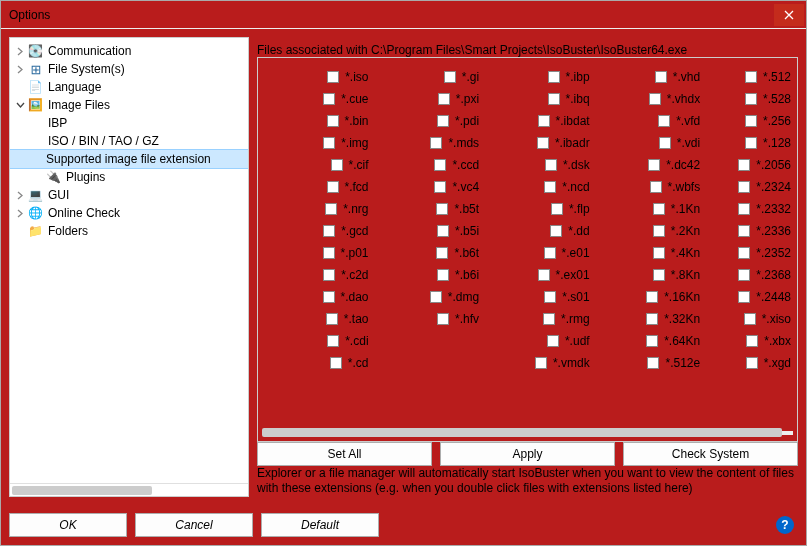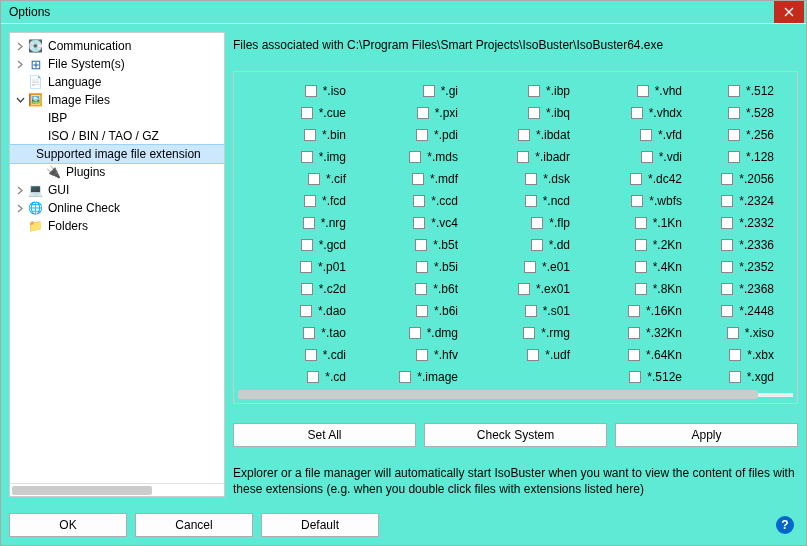"Options" .window { background: #5eead4 -> #b91c1c }
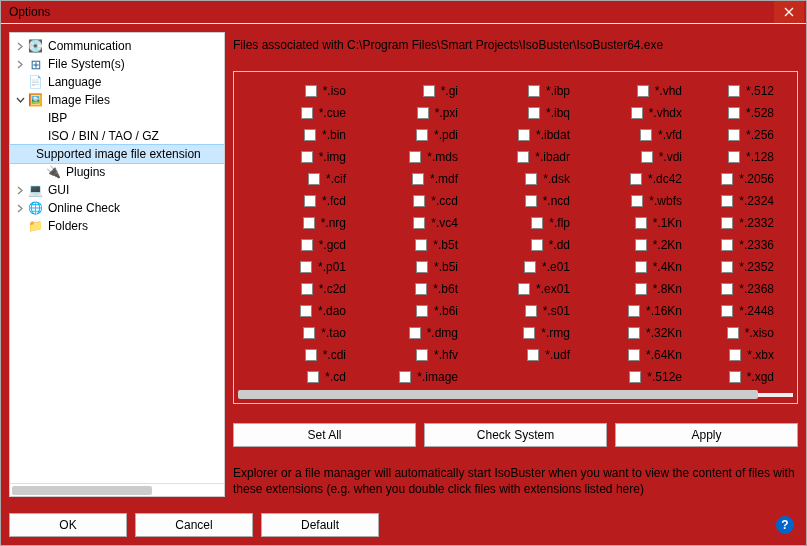"Communication" .tree-panel { width: 216px -> 240px }
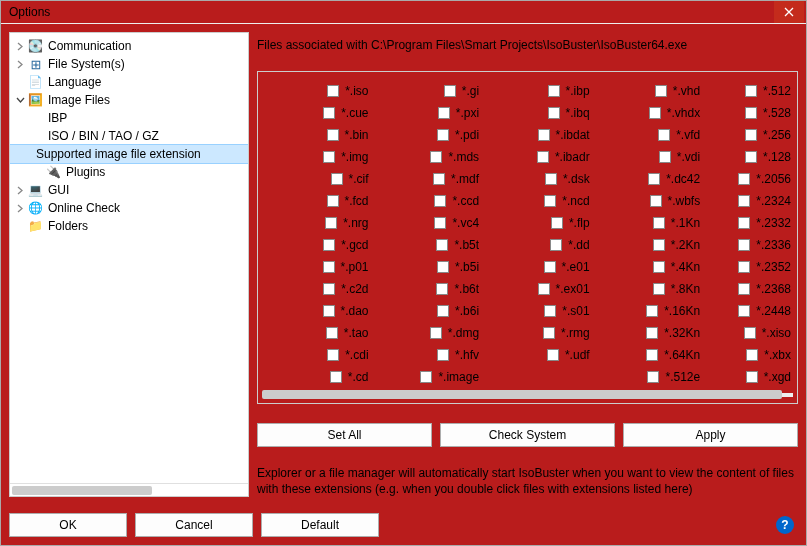"Files associated with C:\Program" .content { gap: 19px -> 0 }
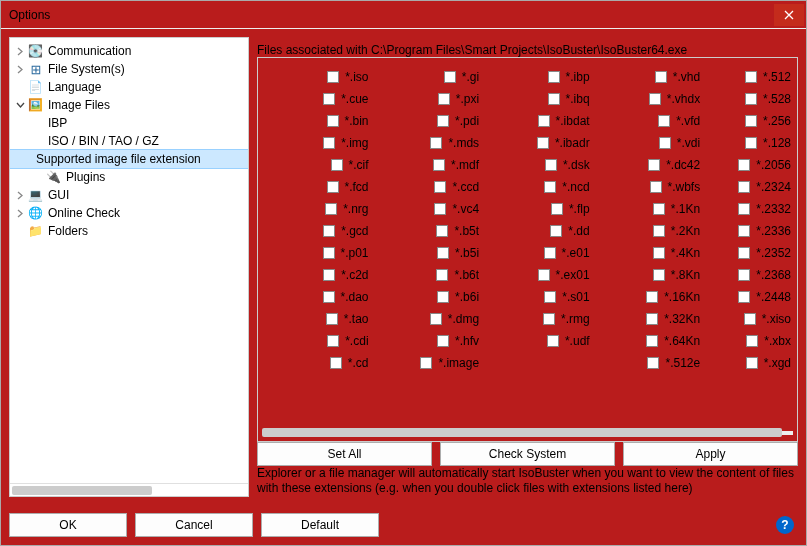"Supported image file extension" div.tree-row { padding-left: 10px -> 20px }
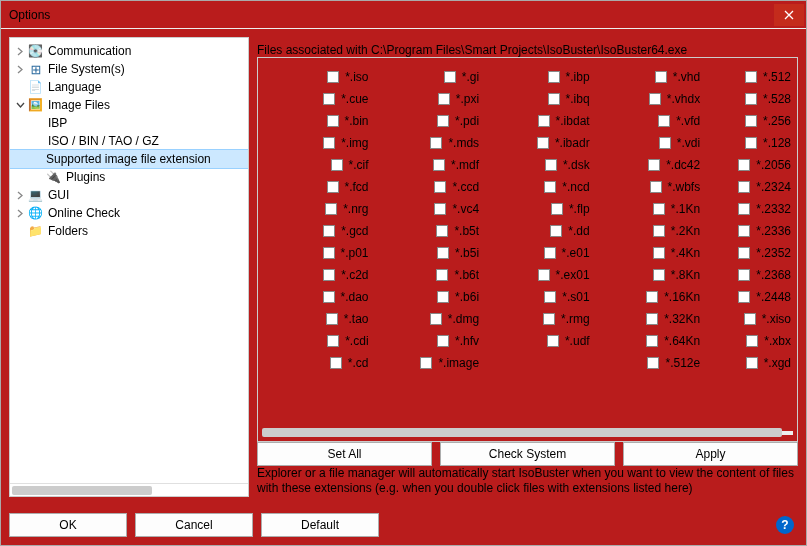"*.mdf" div.ext-item { html: <div> <span></span> <span>*.mdf</span> </div> -> none }
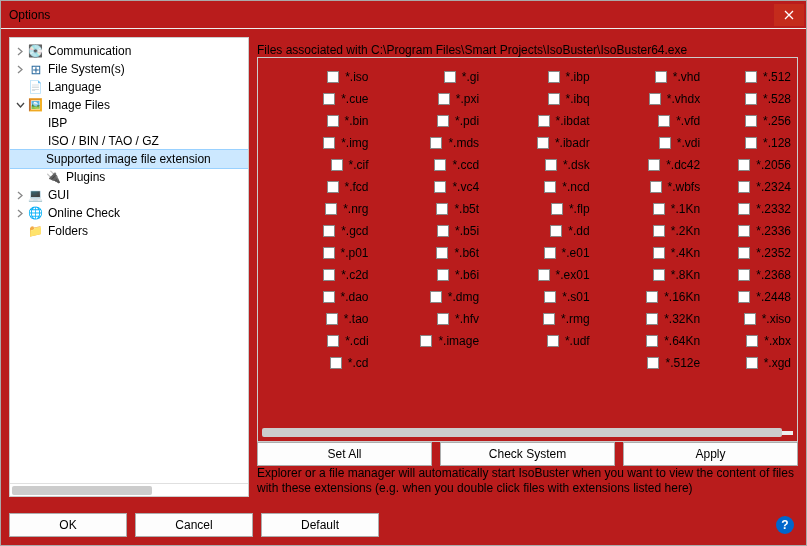"*.image" div.ext-item { html: <div> <span></span> <span>*.image</span> </div> -> none }
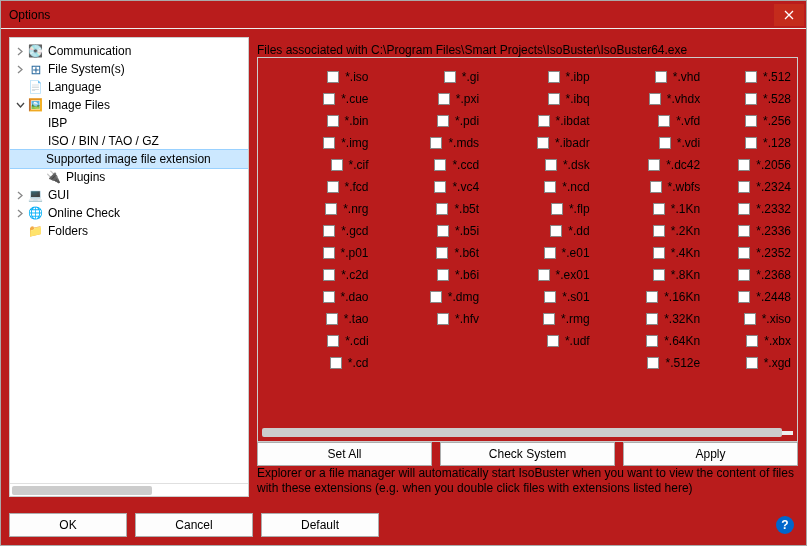"*.vmdk" div.ext-item { html: none -> <div> <span></span> <span>*.vmdk</span> </div> }
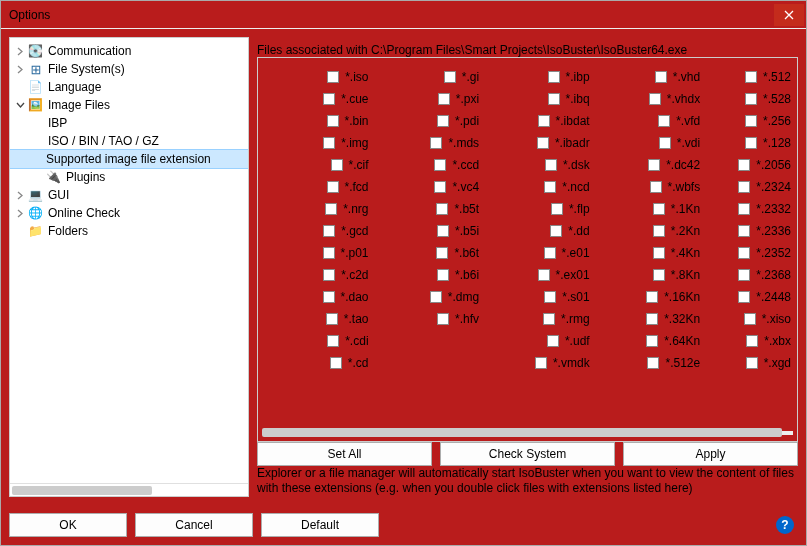"Check System" div.btn { order: before "Apply" -> after "Apply" }
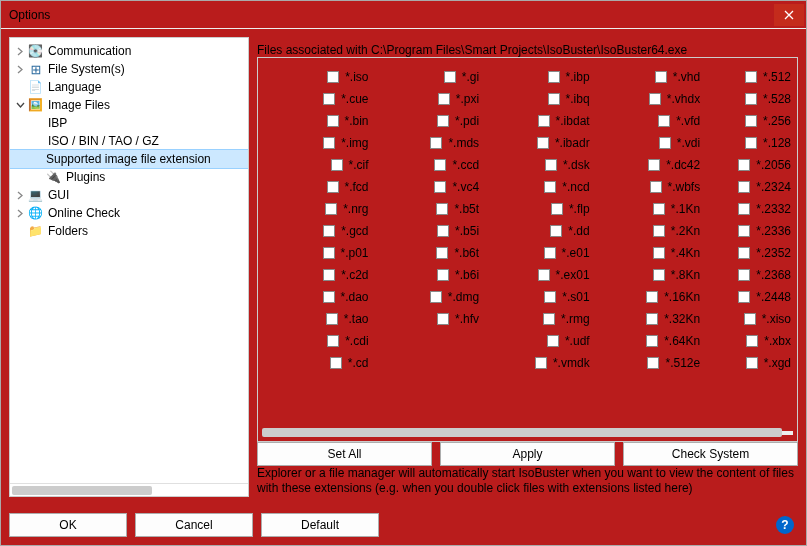"OK" .footer .btn { font-style: none -> italic }
